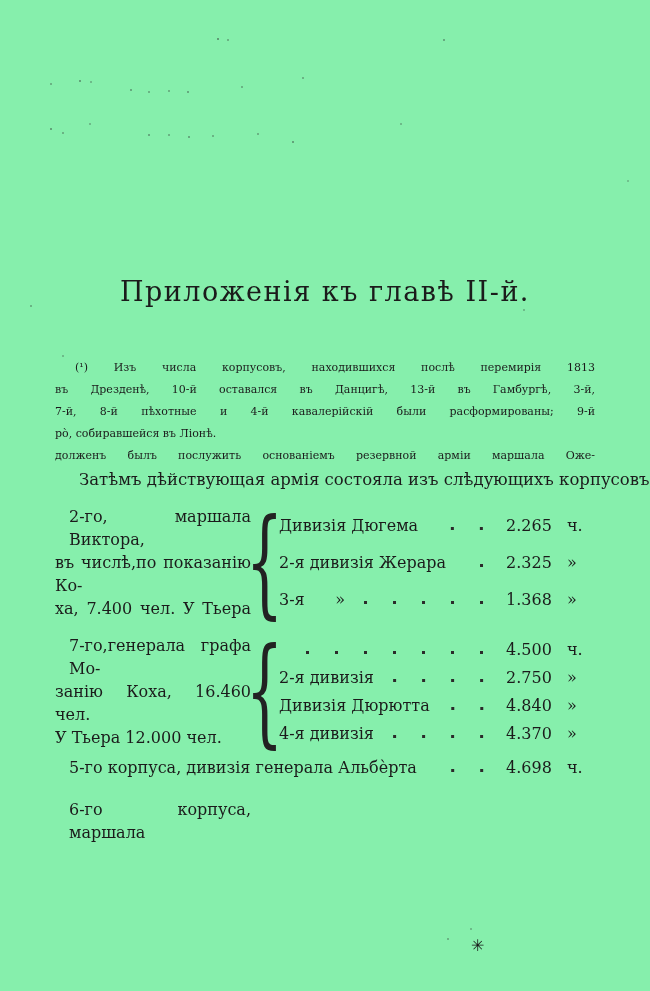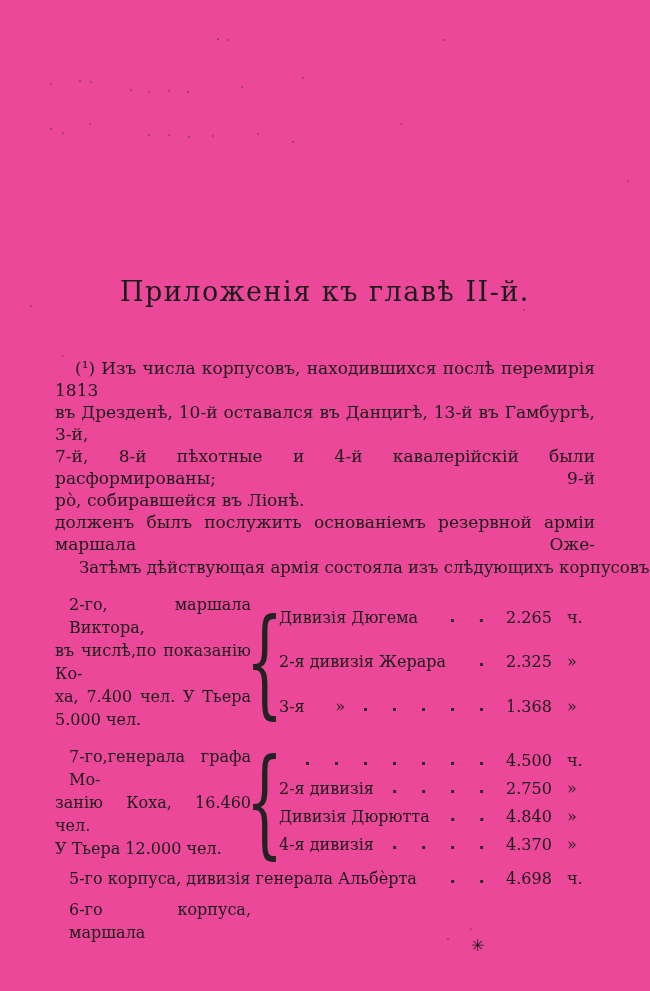"Приложенія къ главѣ II-й." .page { background: #ec4899 -> #86efac }
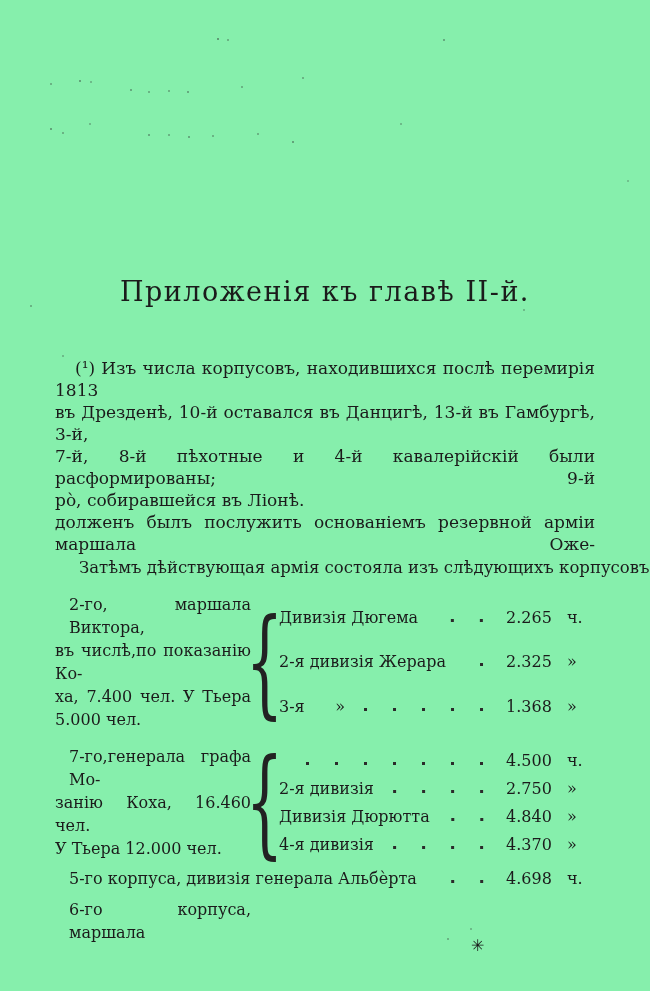"(¹) Изъ числа корпусовъ, находившихся" .intro { font-size: 17px -> 11px }
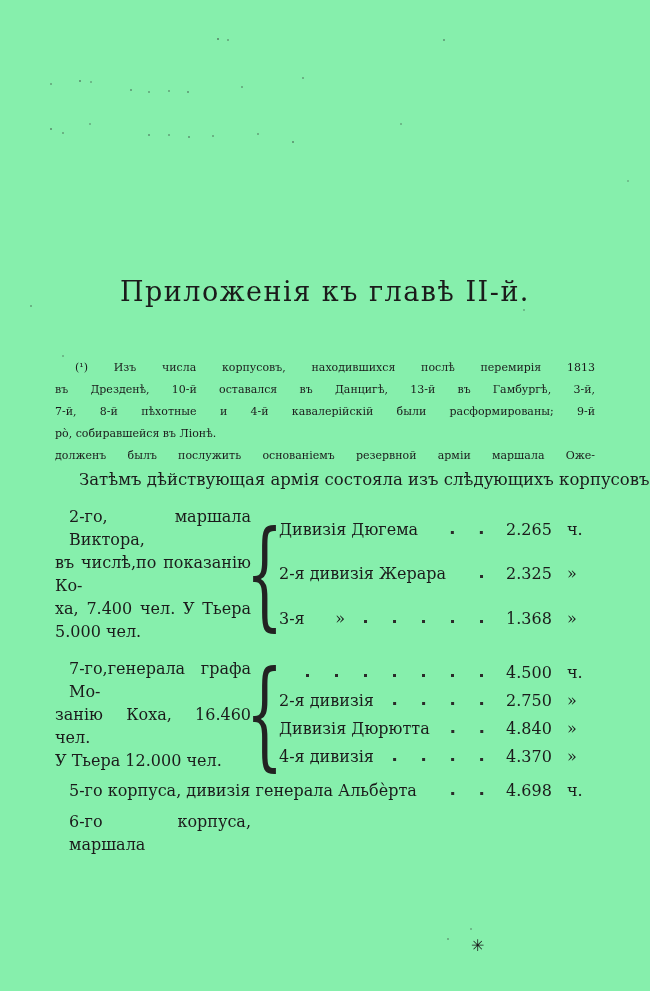"5.000 чел." div.lline { html: <div>5.000 чел.</div> -> none }
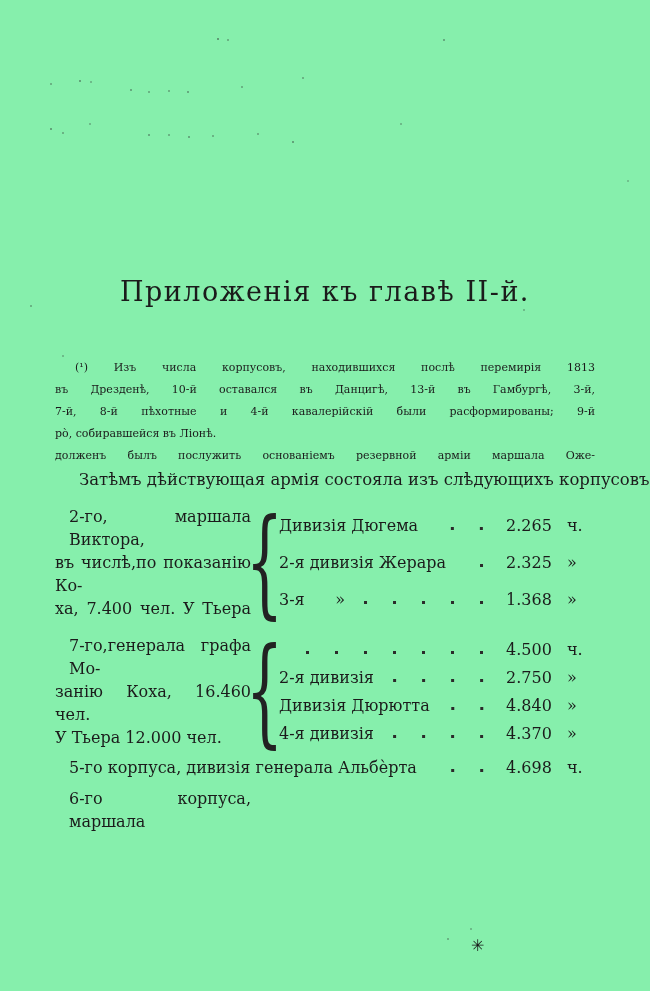"5-го корпуса, дивизія генерала Альбèрта" .single { margin-bottom: 10px -> 21px }
